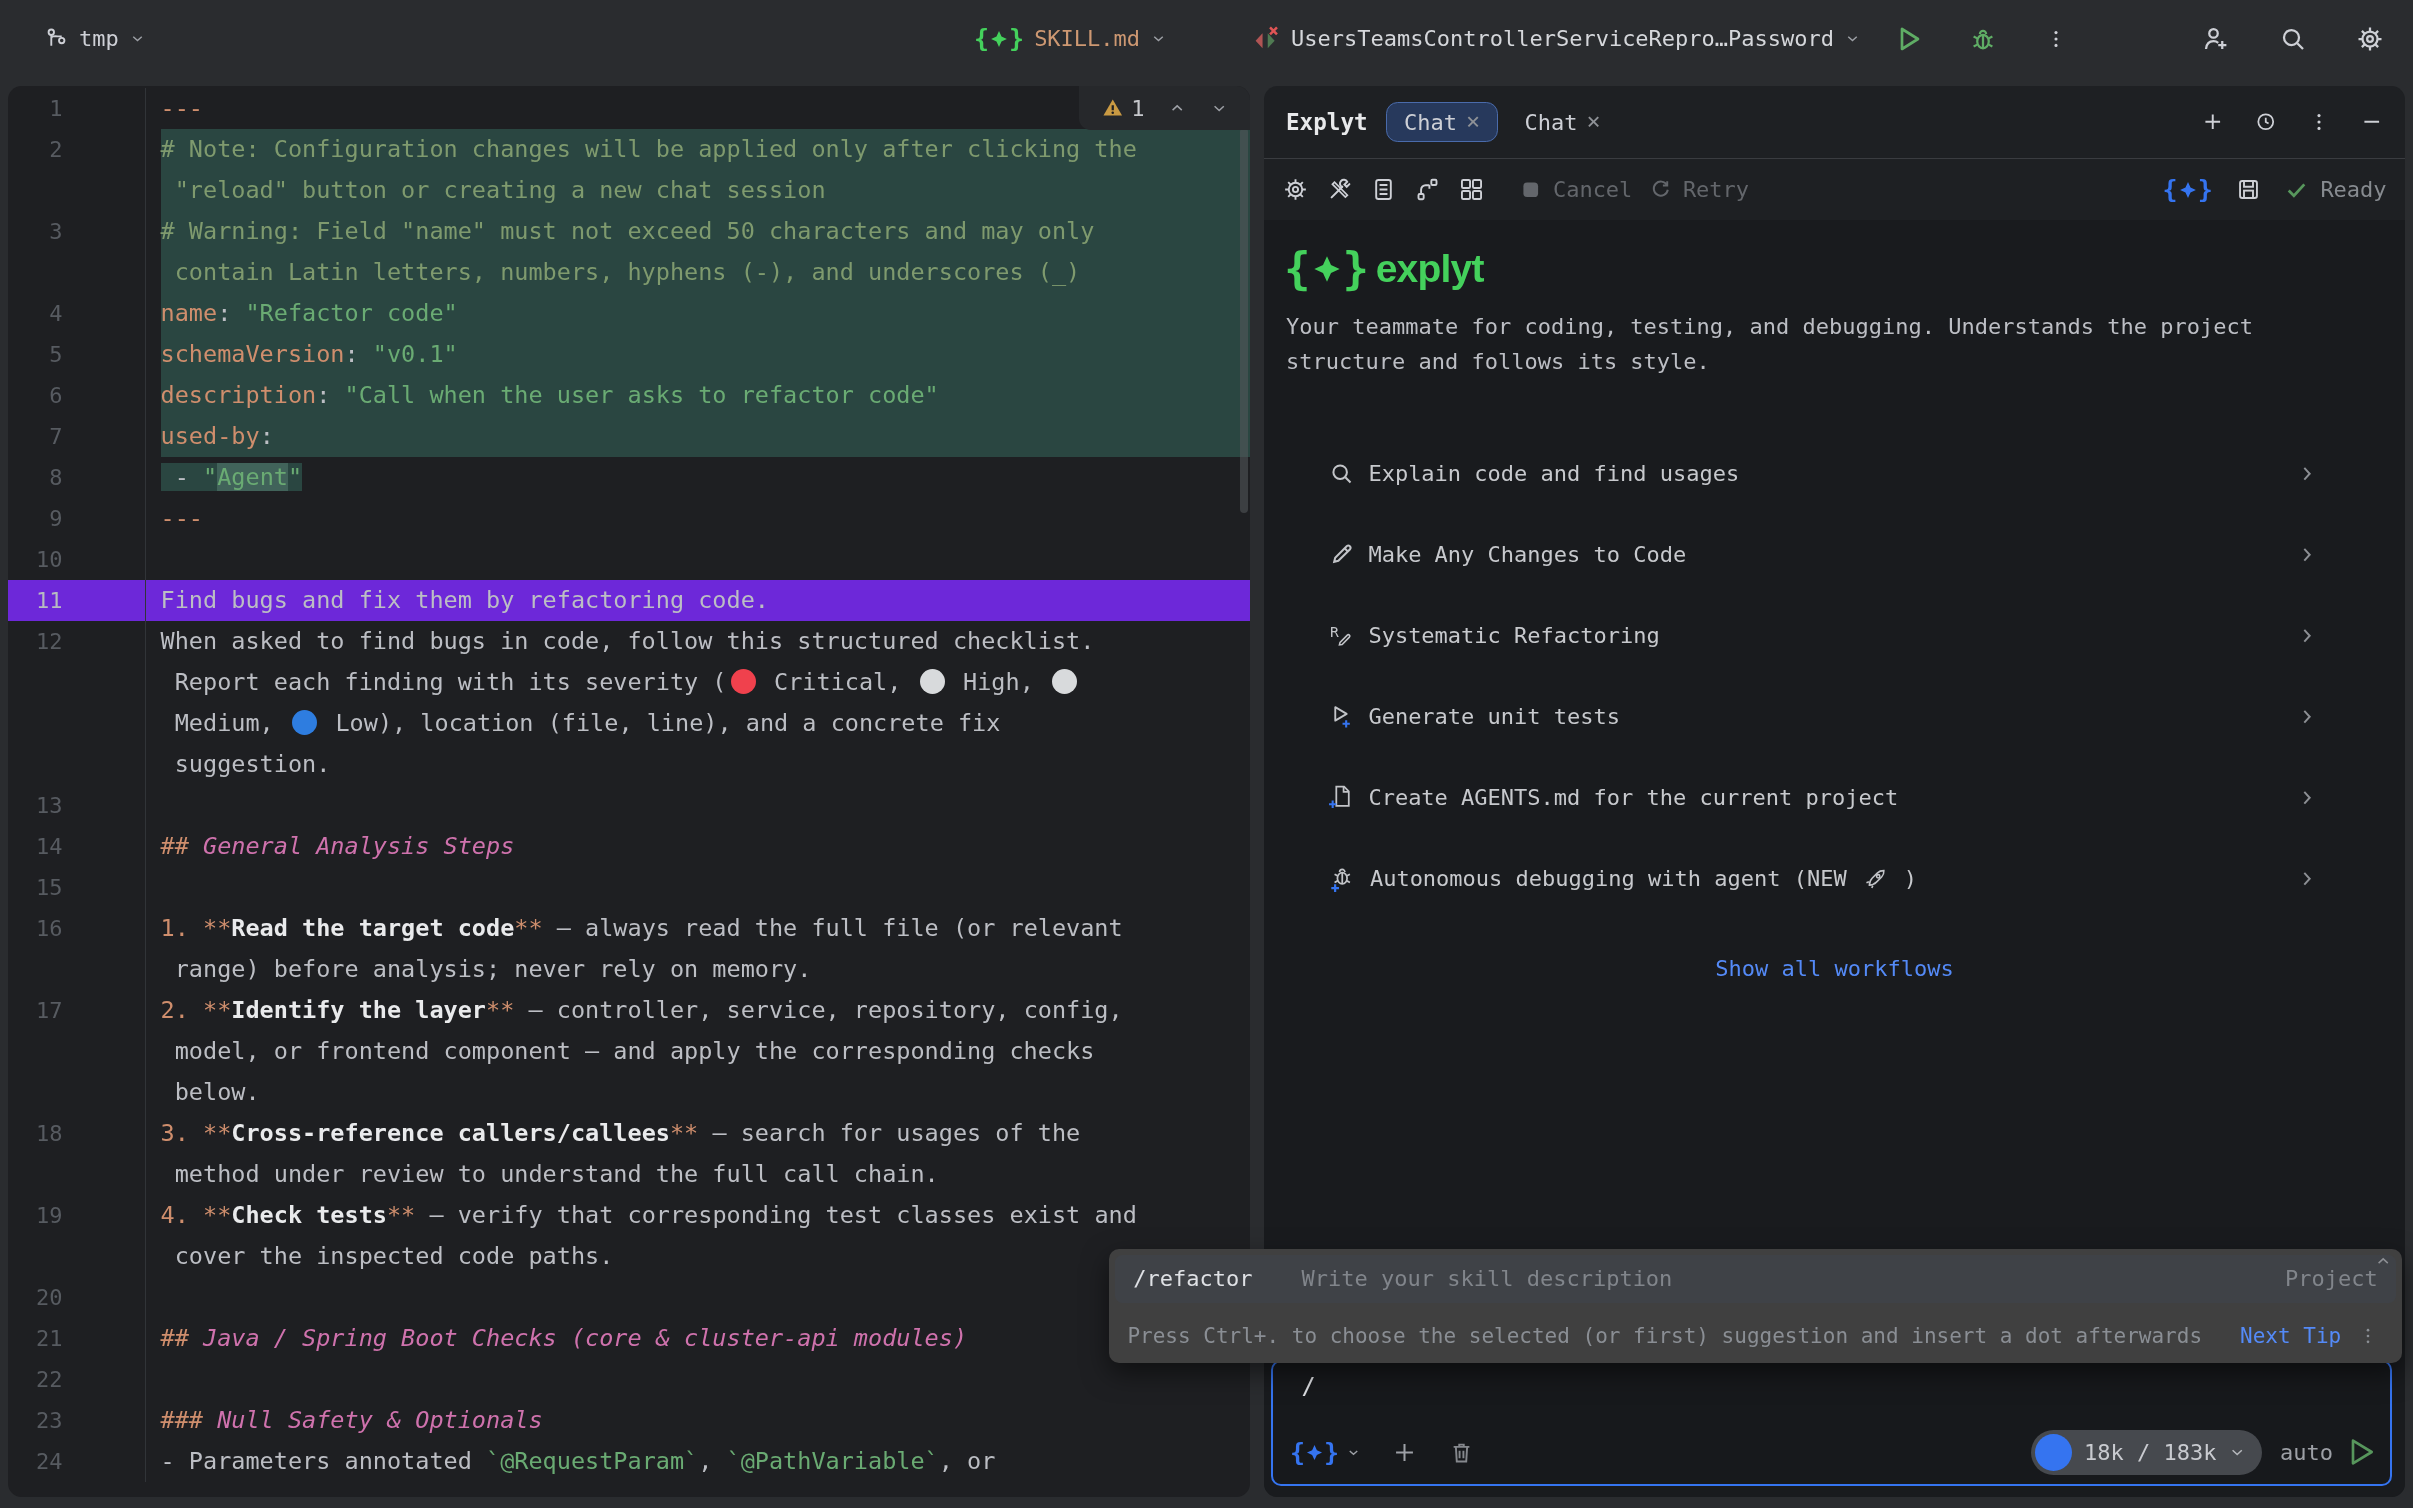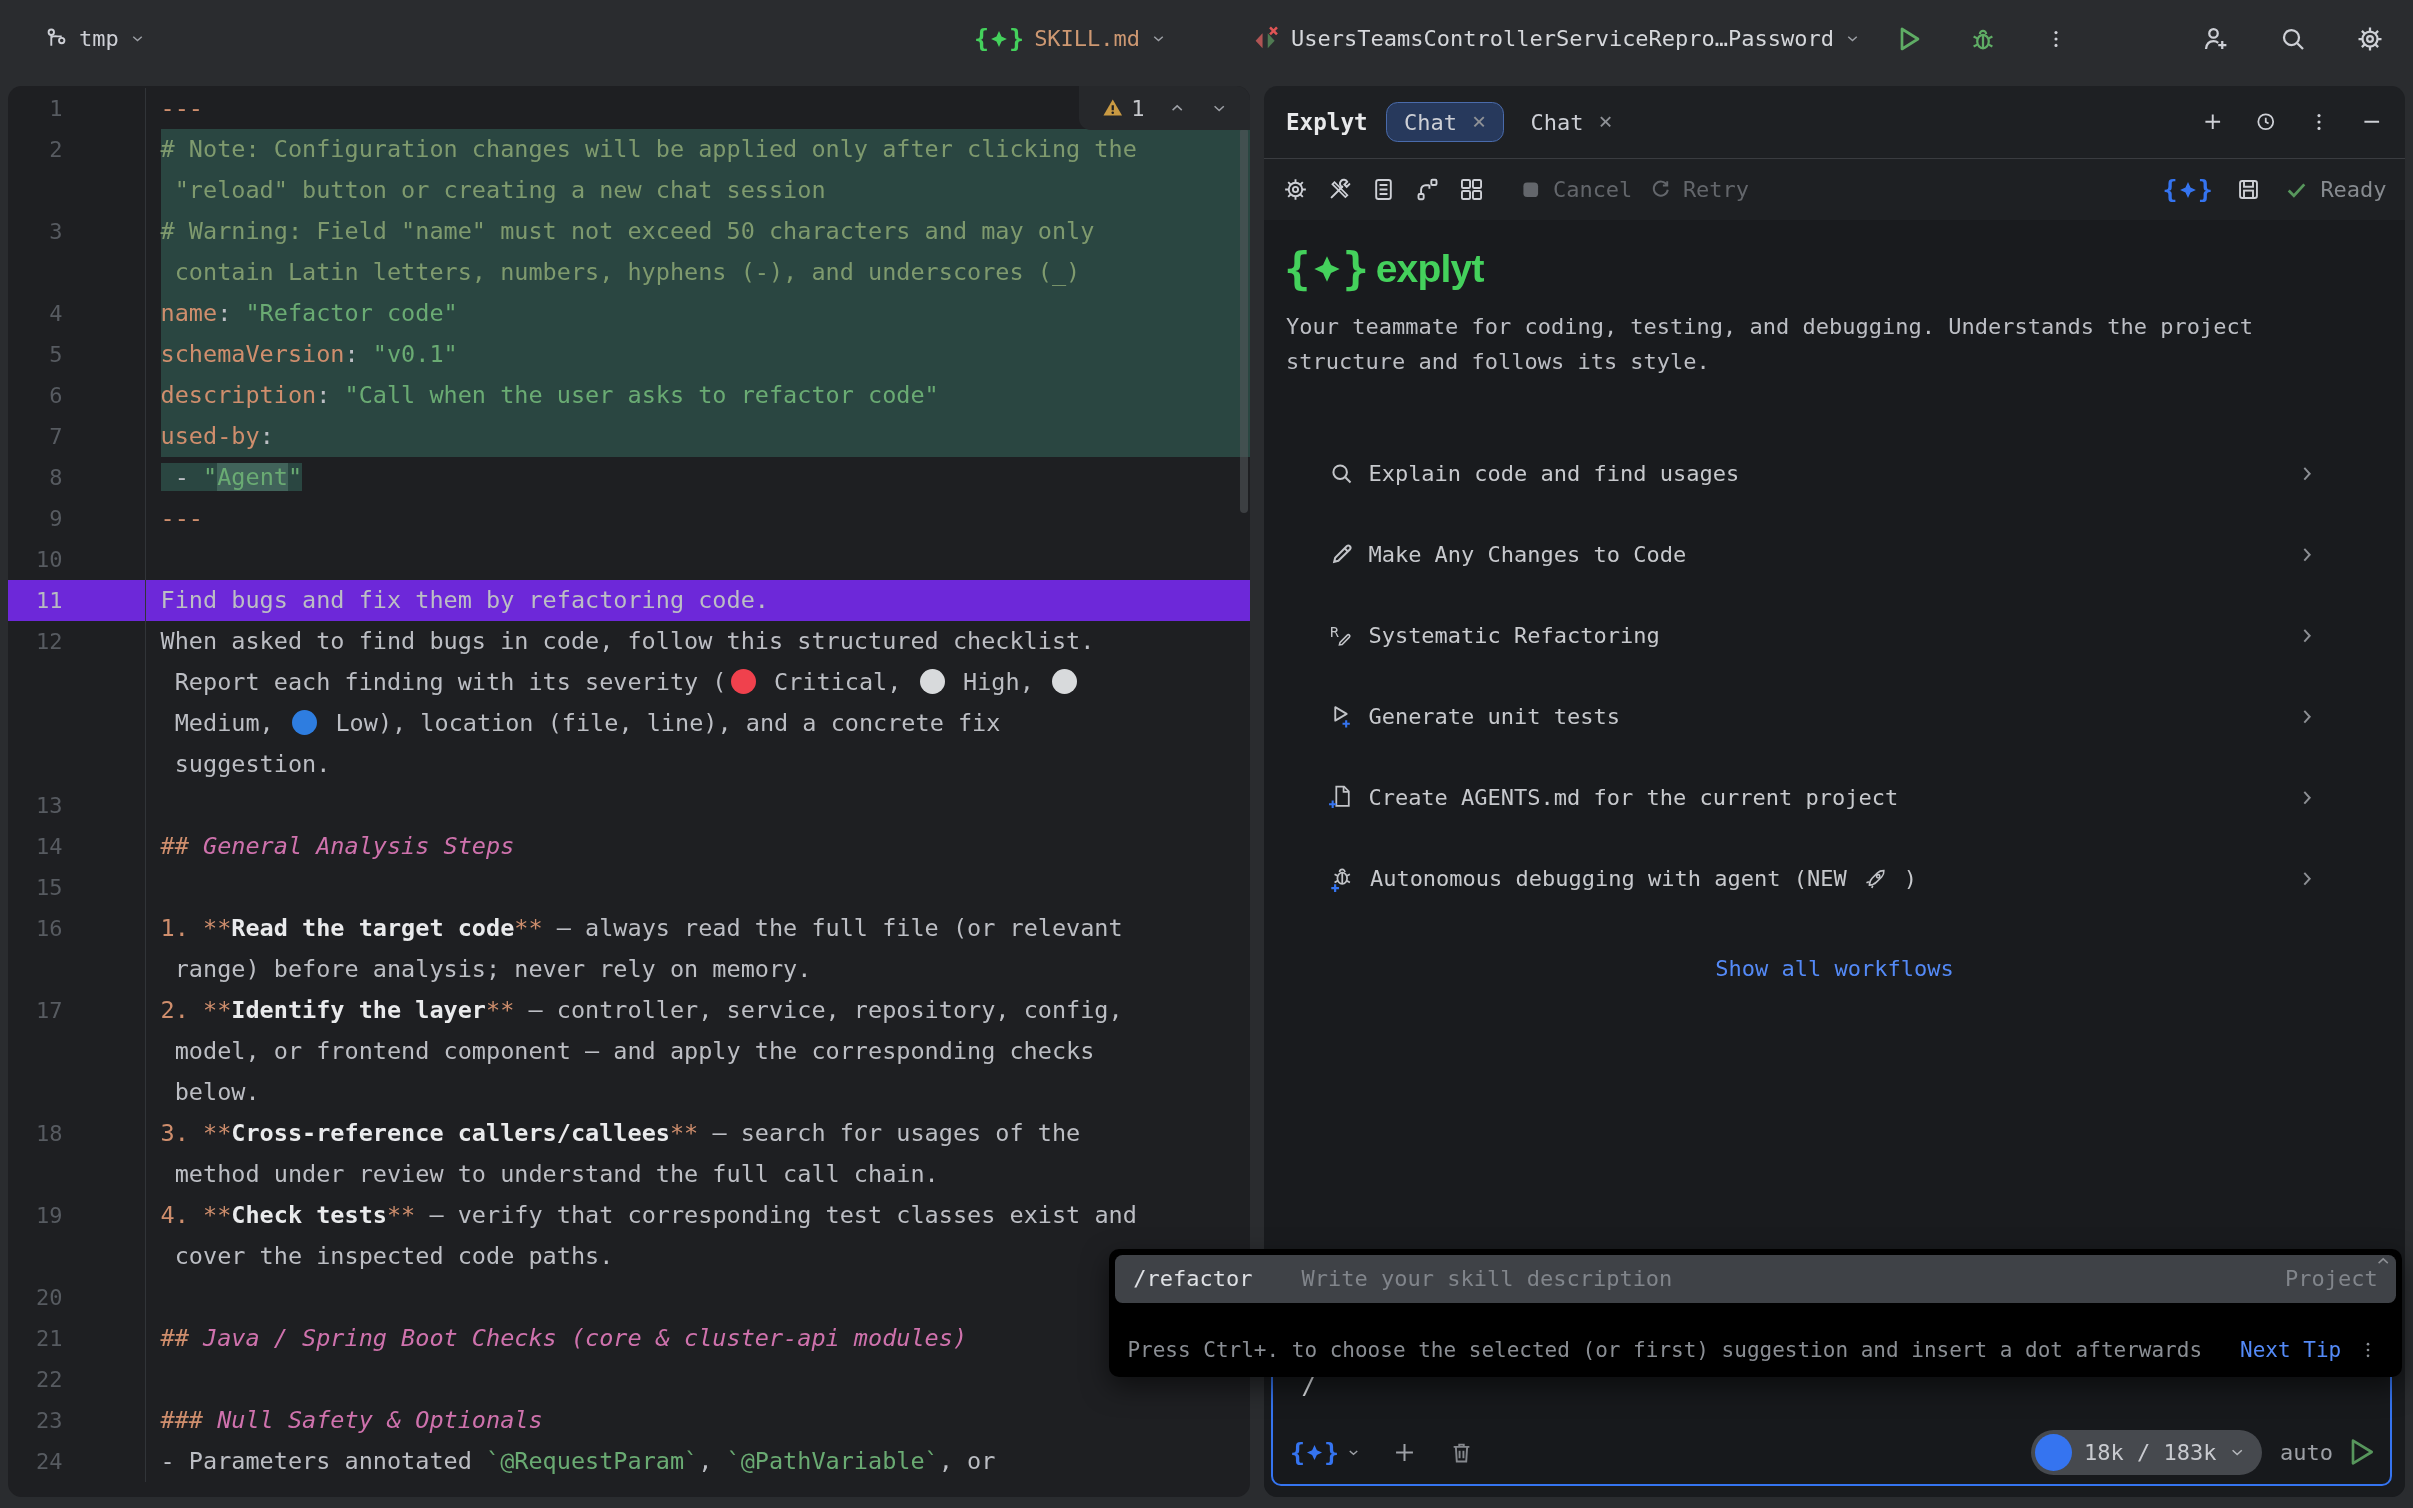"Chat" .tab { gap: 15px -> 9px }
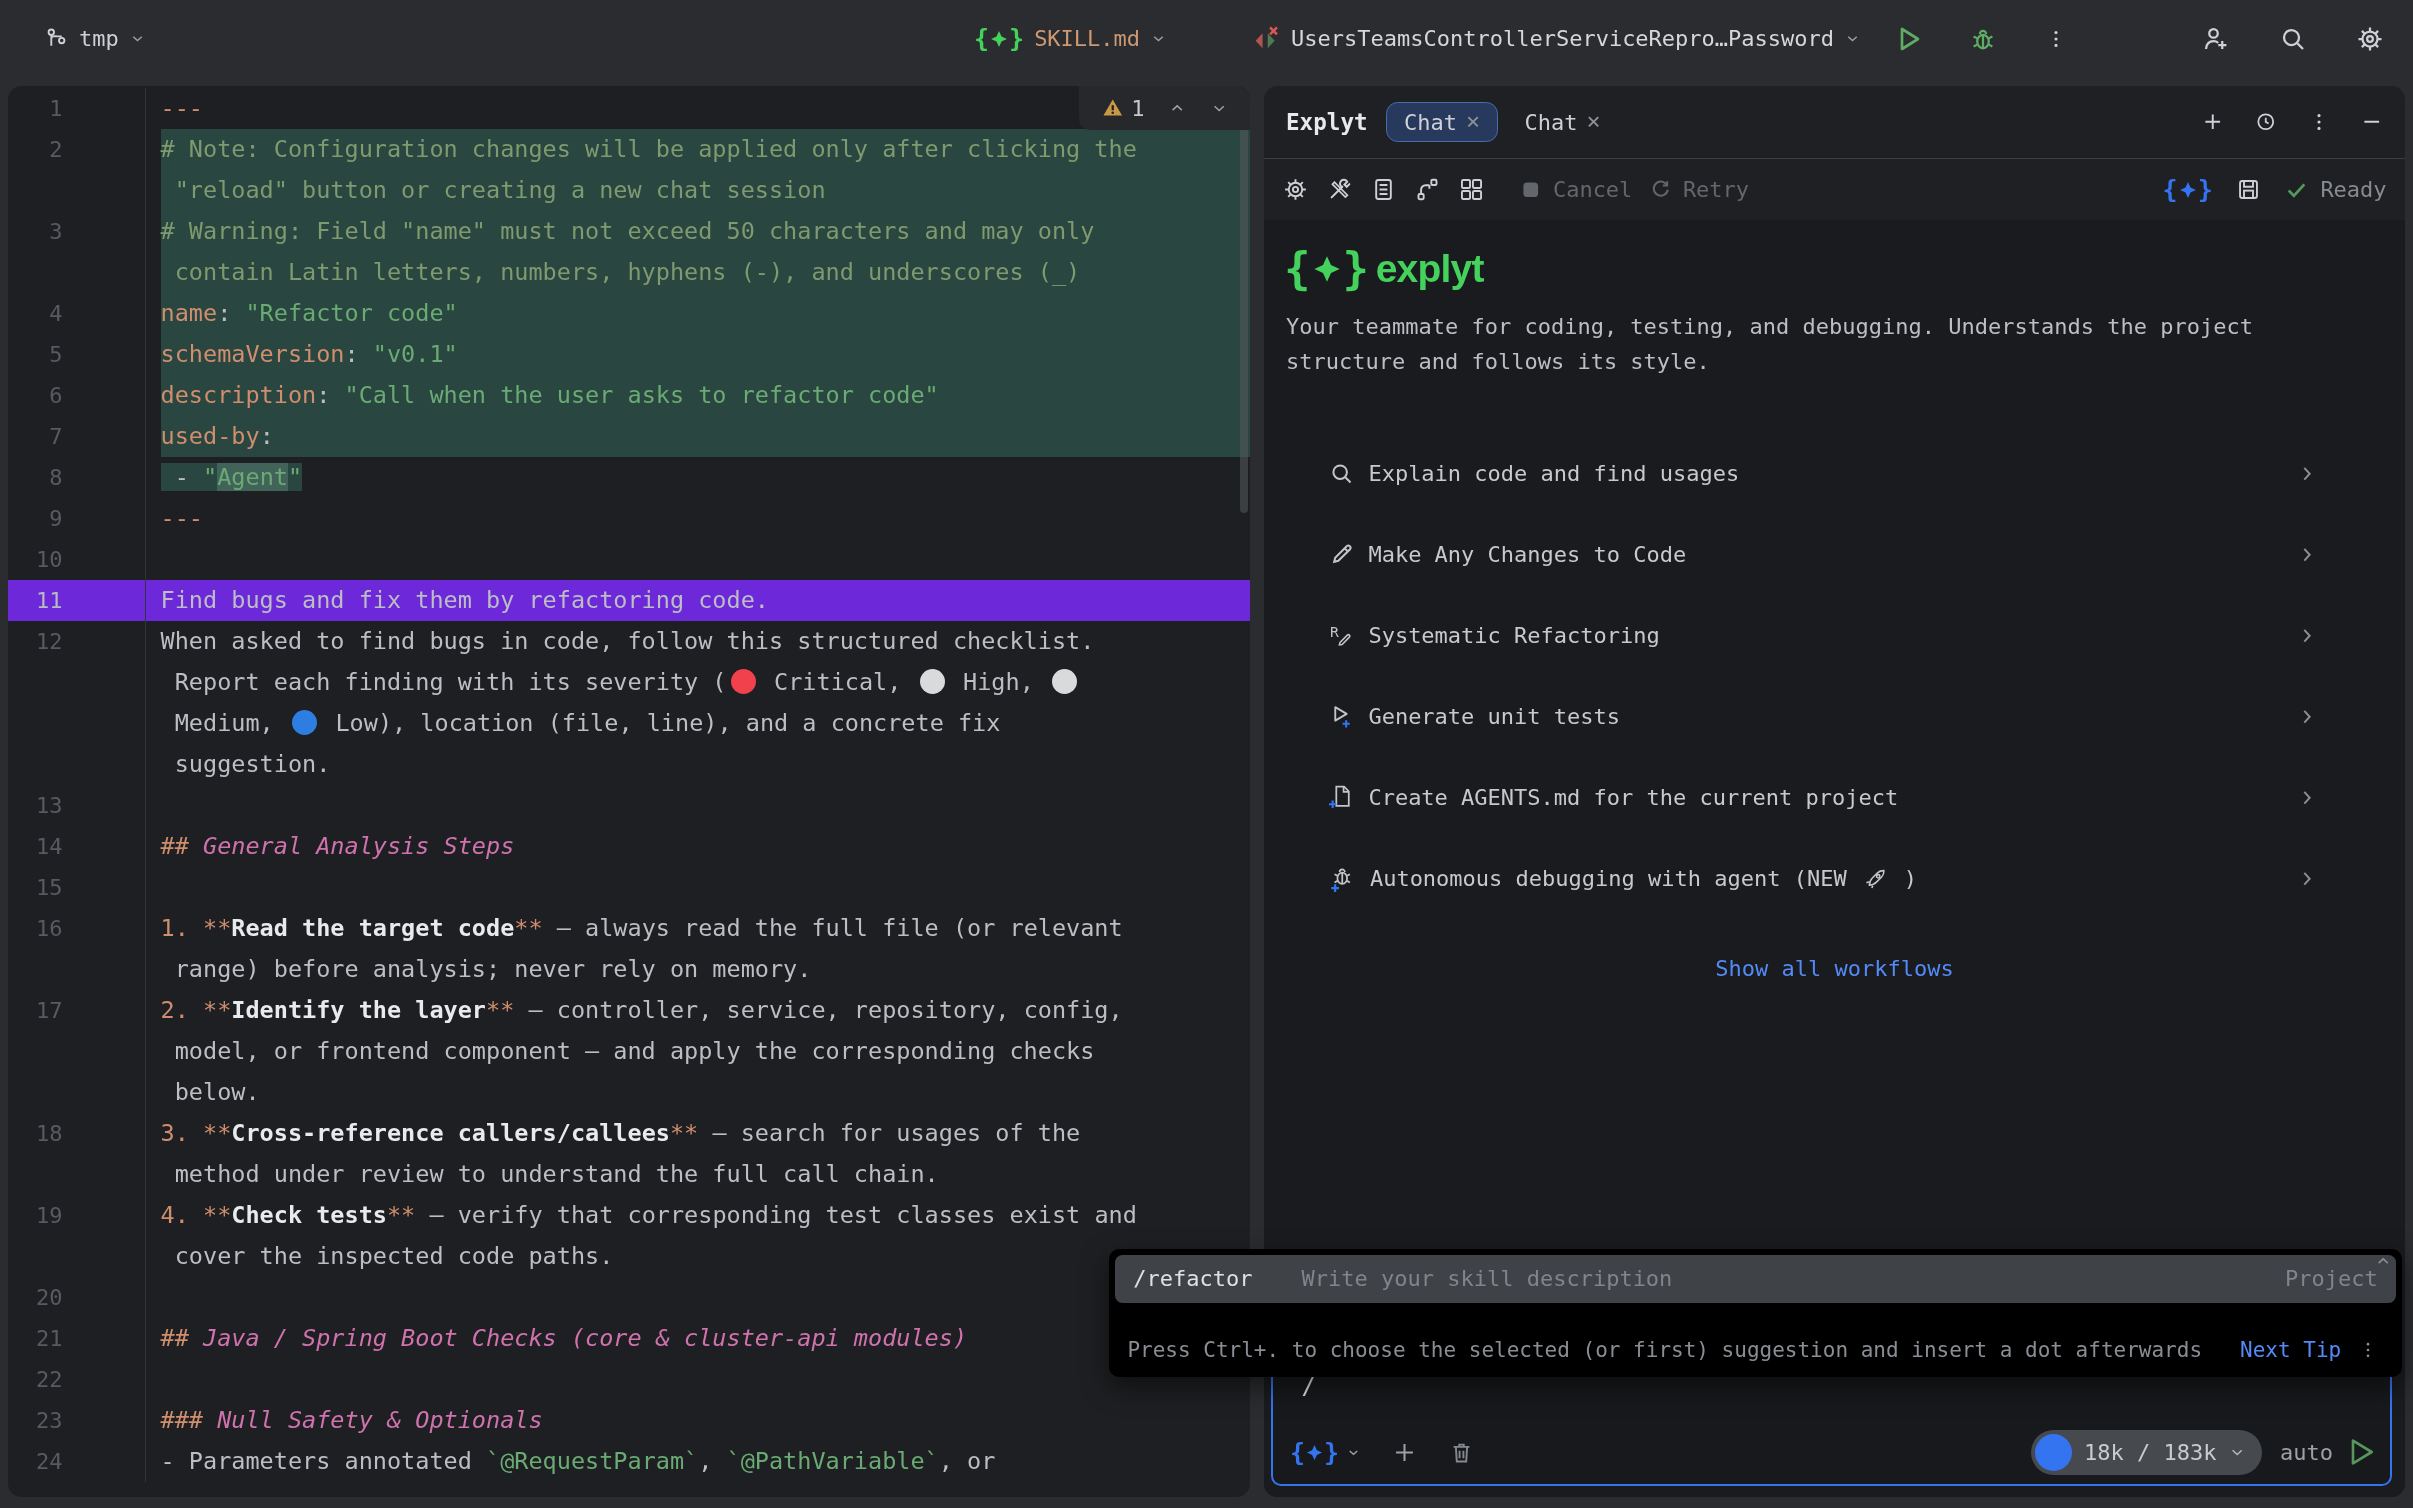"/refactor" #popup { background: #000000 -> #404040; height: 128px -> 114px }
